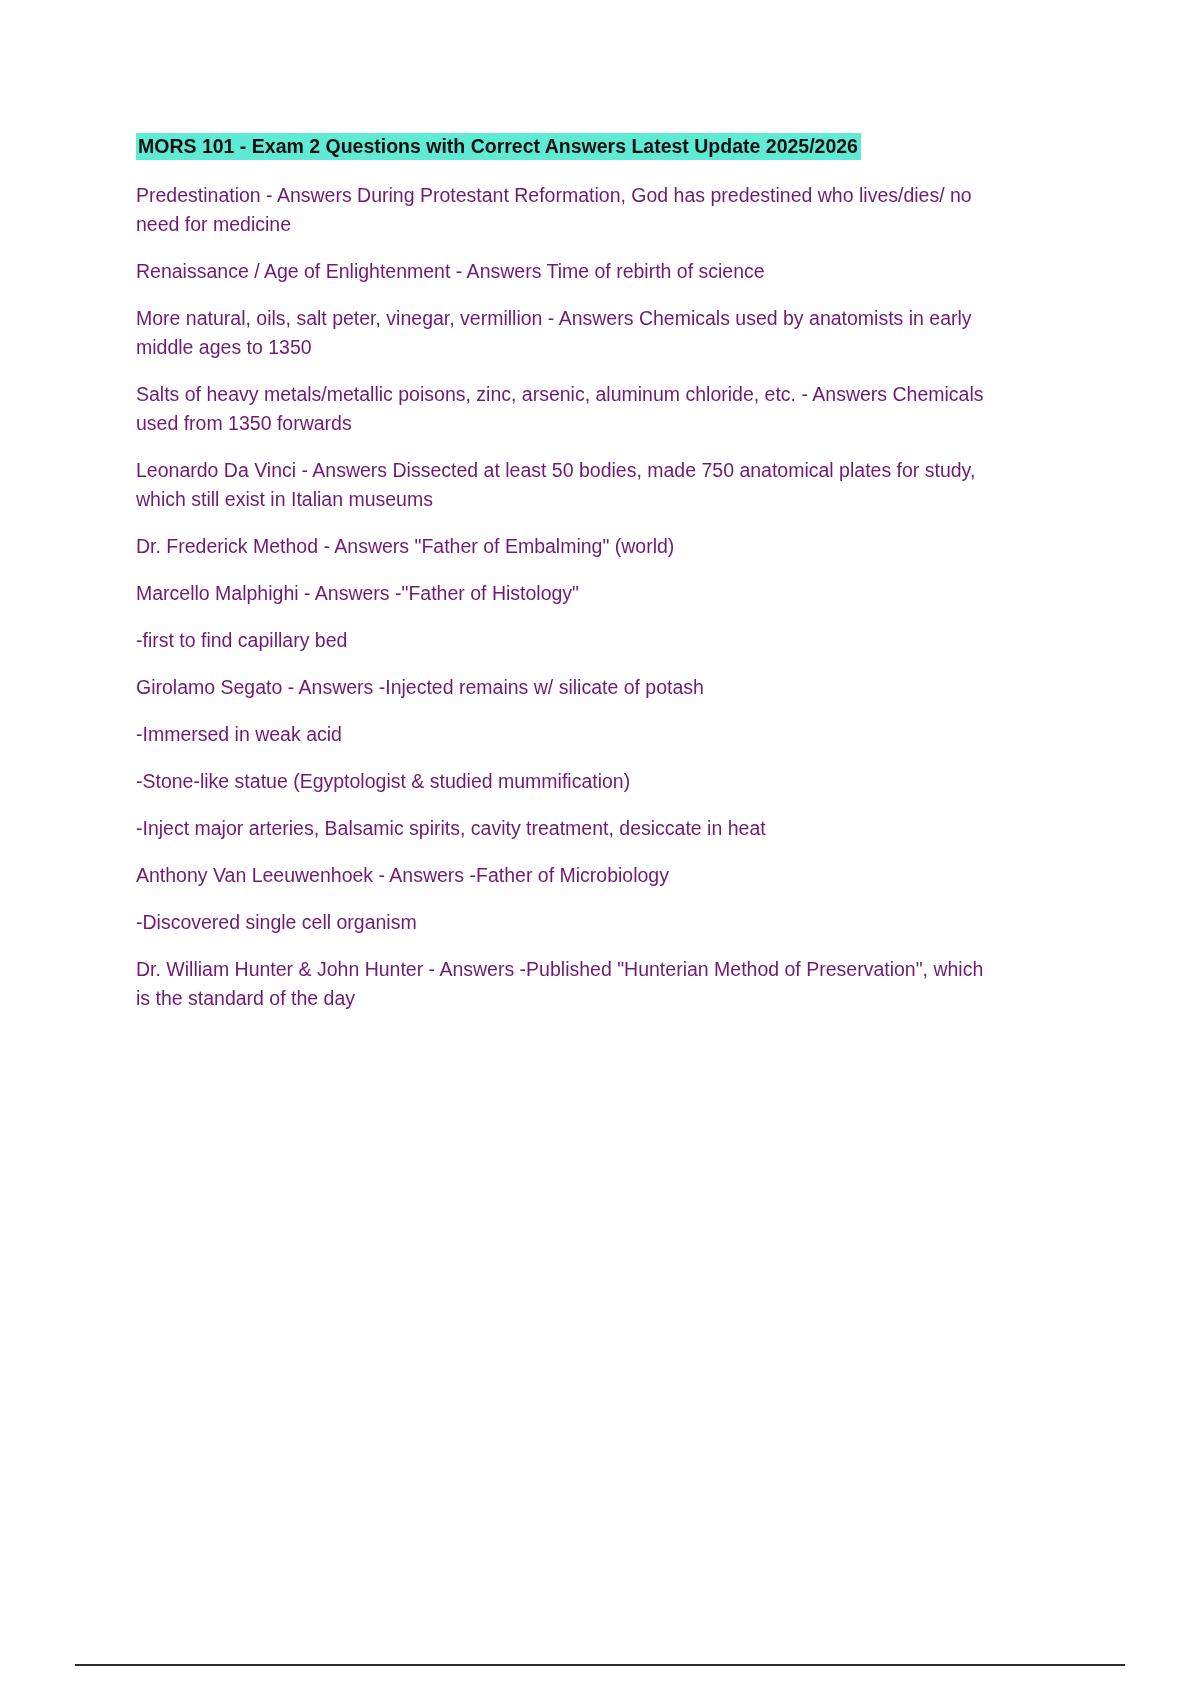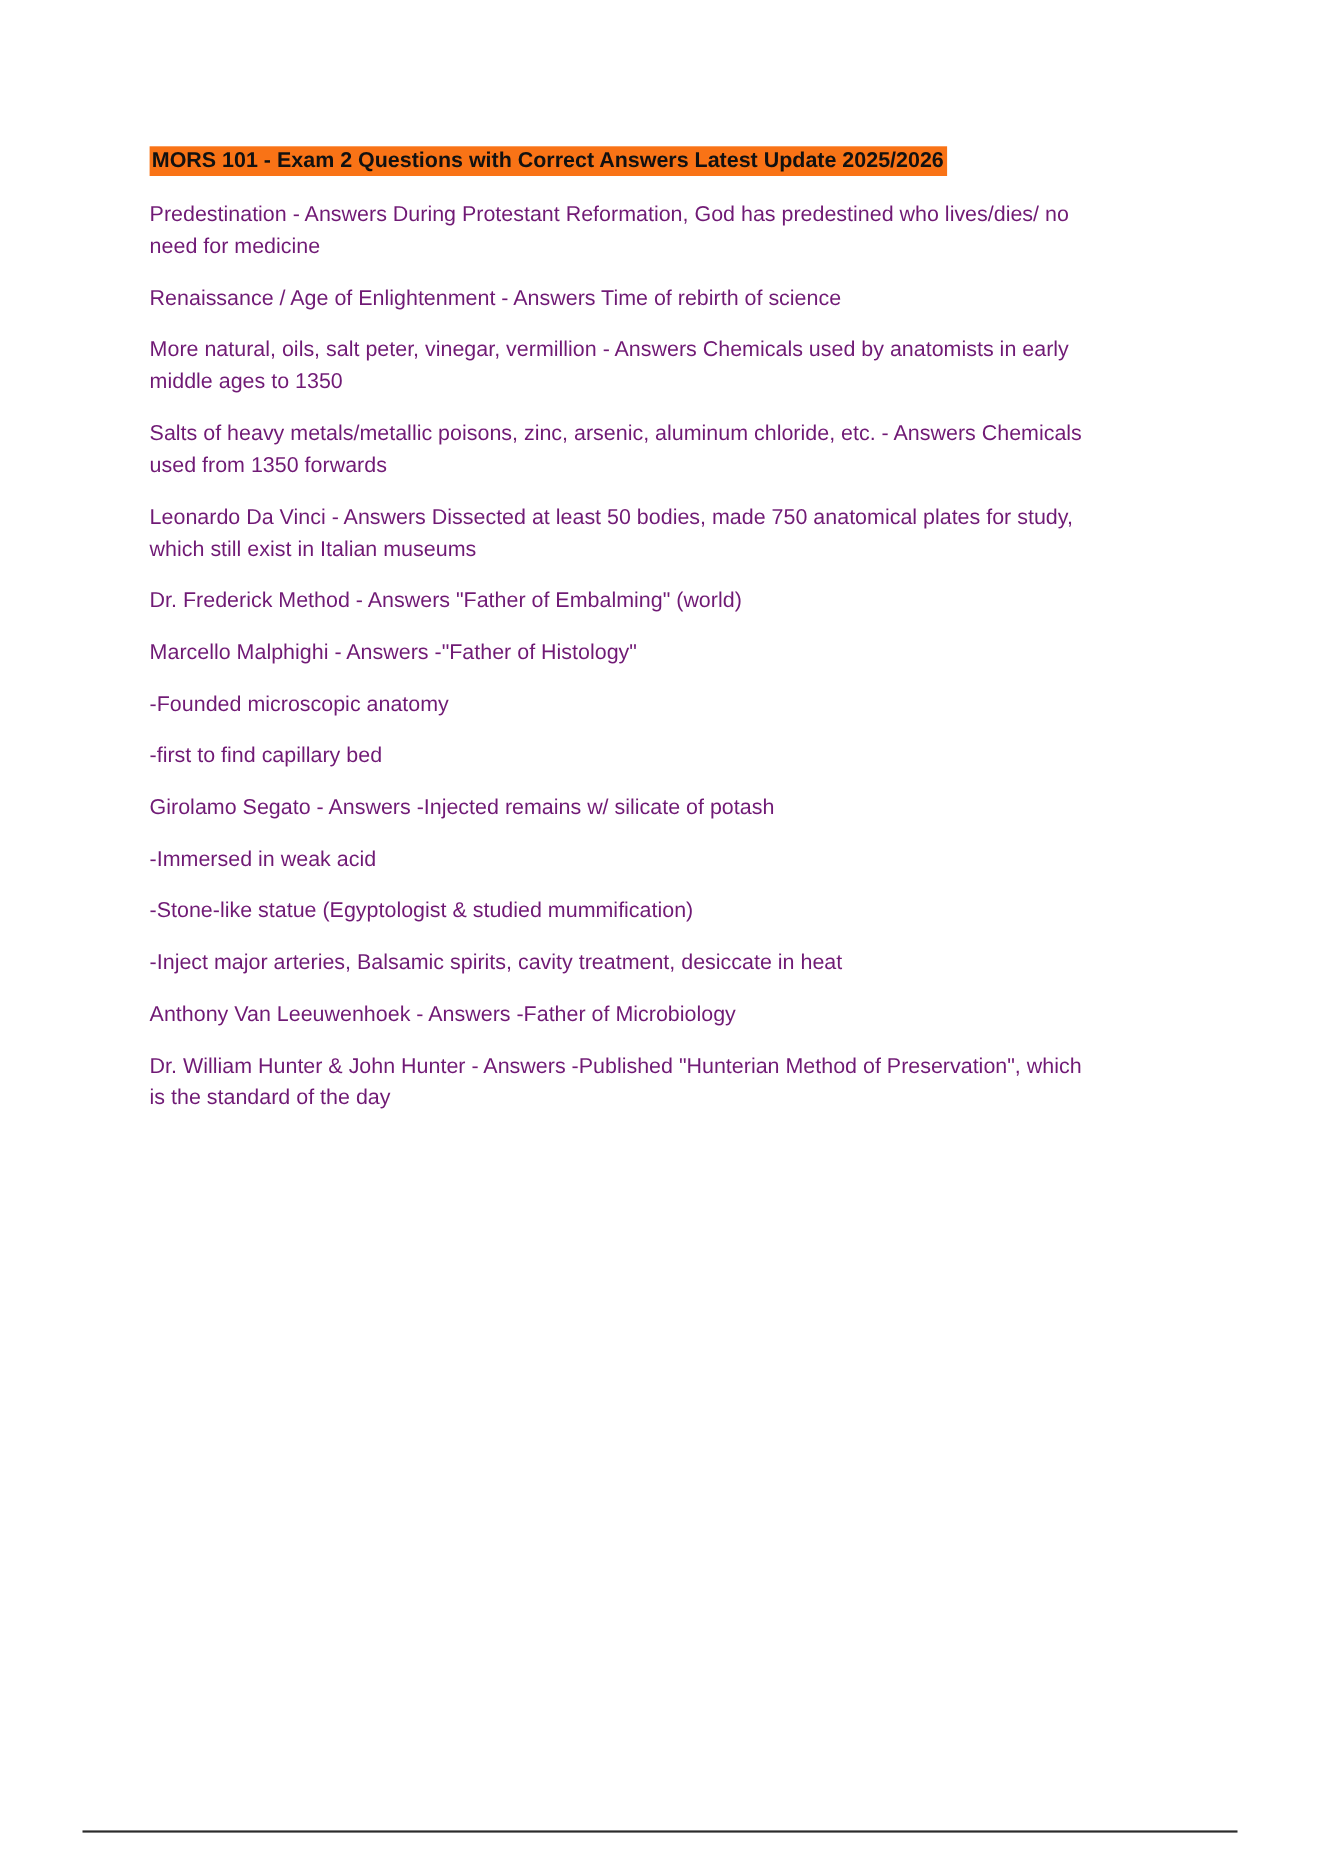"MORS 101 - Exam 2" span.highlight { background-color: #f97316 -> #5eead4 }
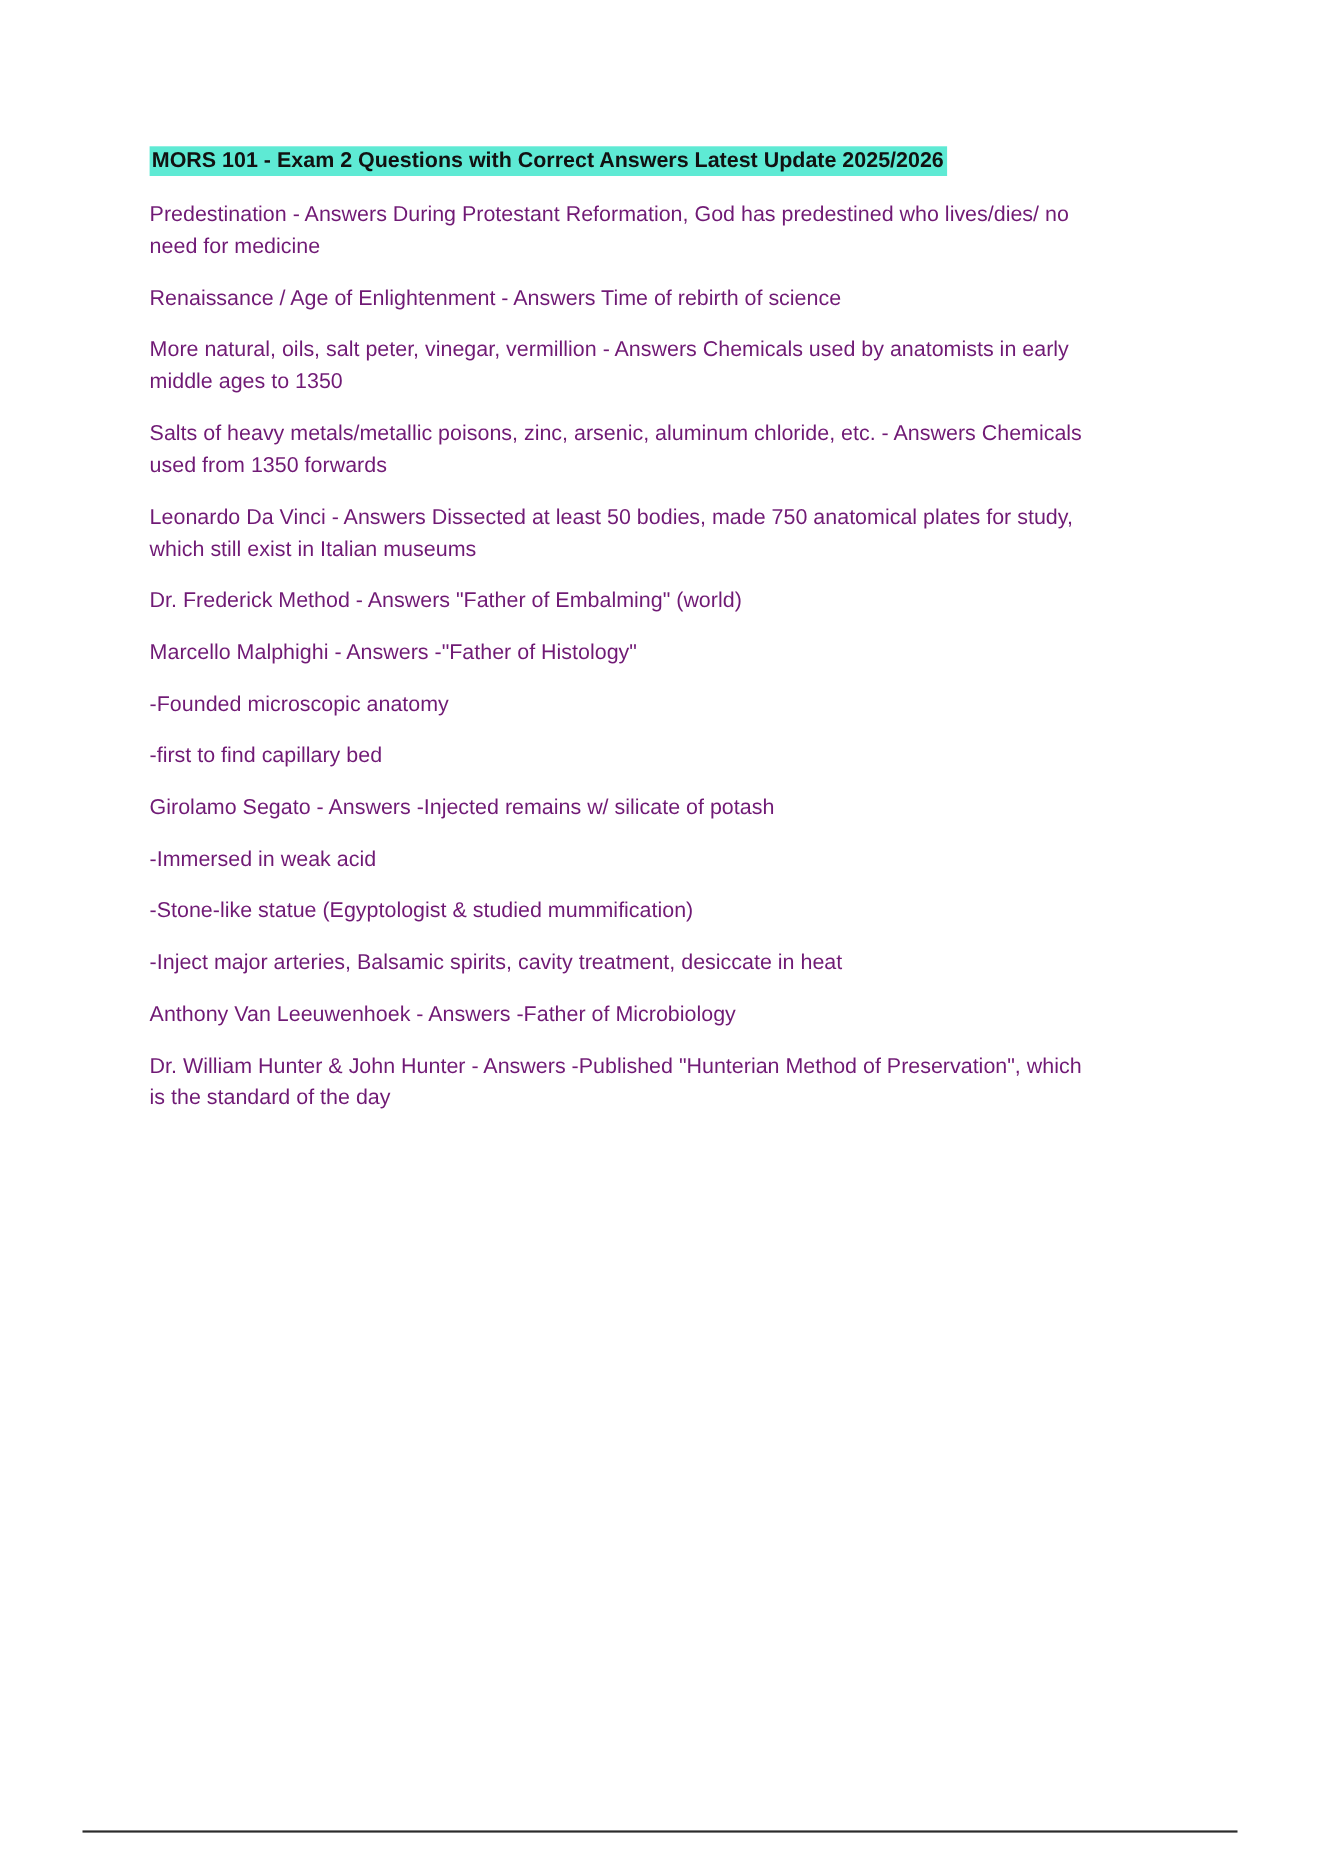"-Founded microscopic anatomy" p.paragraph { html: <p>-Founded microscopic anatomy</p> -> none }
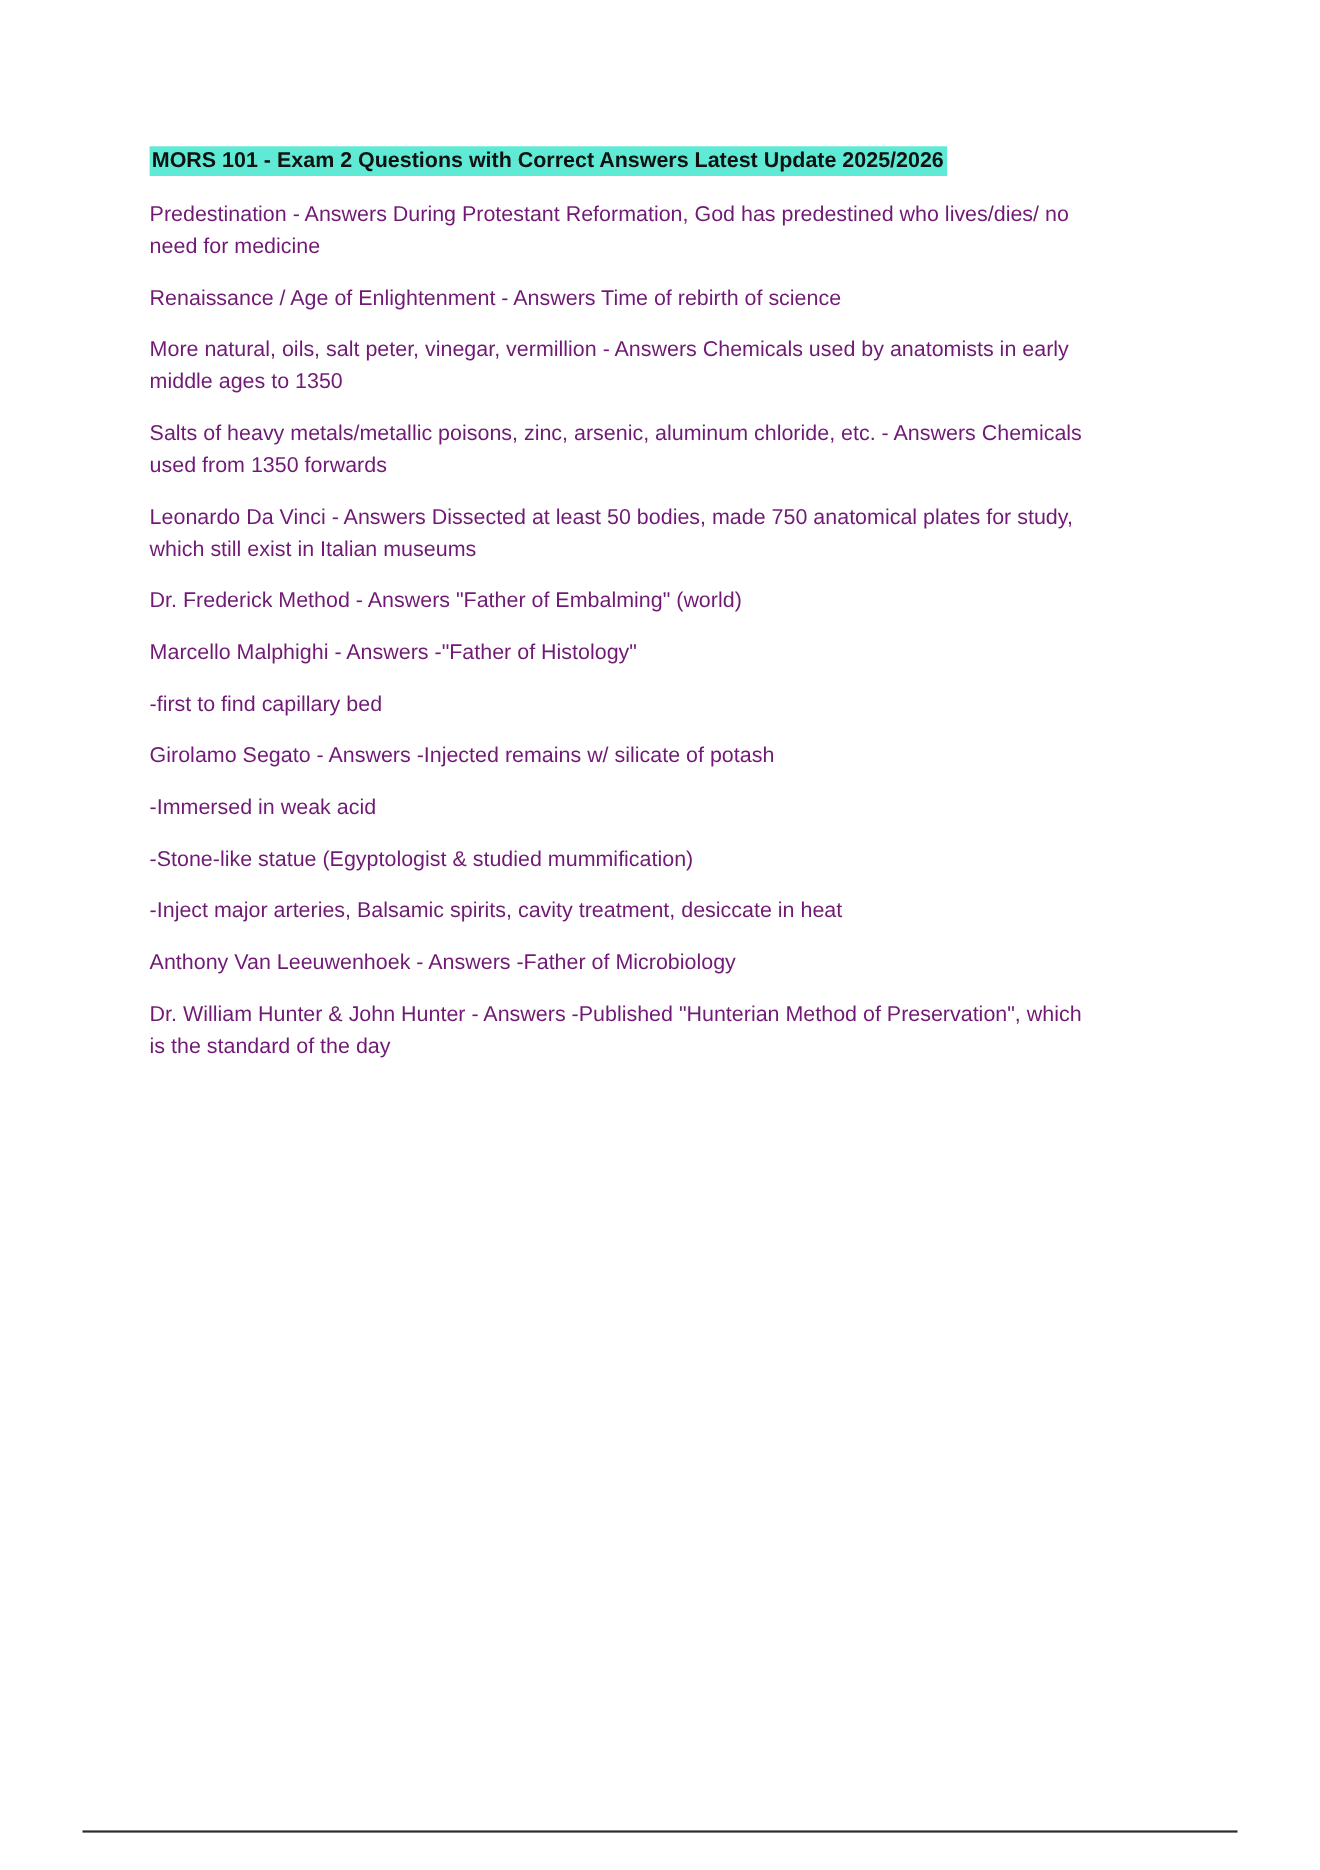"-Discovered single cell organism" p.paragraph { html: none -> <p>-Discovered single cell organism</p> }
